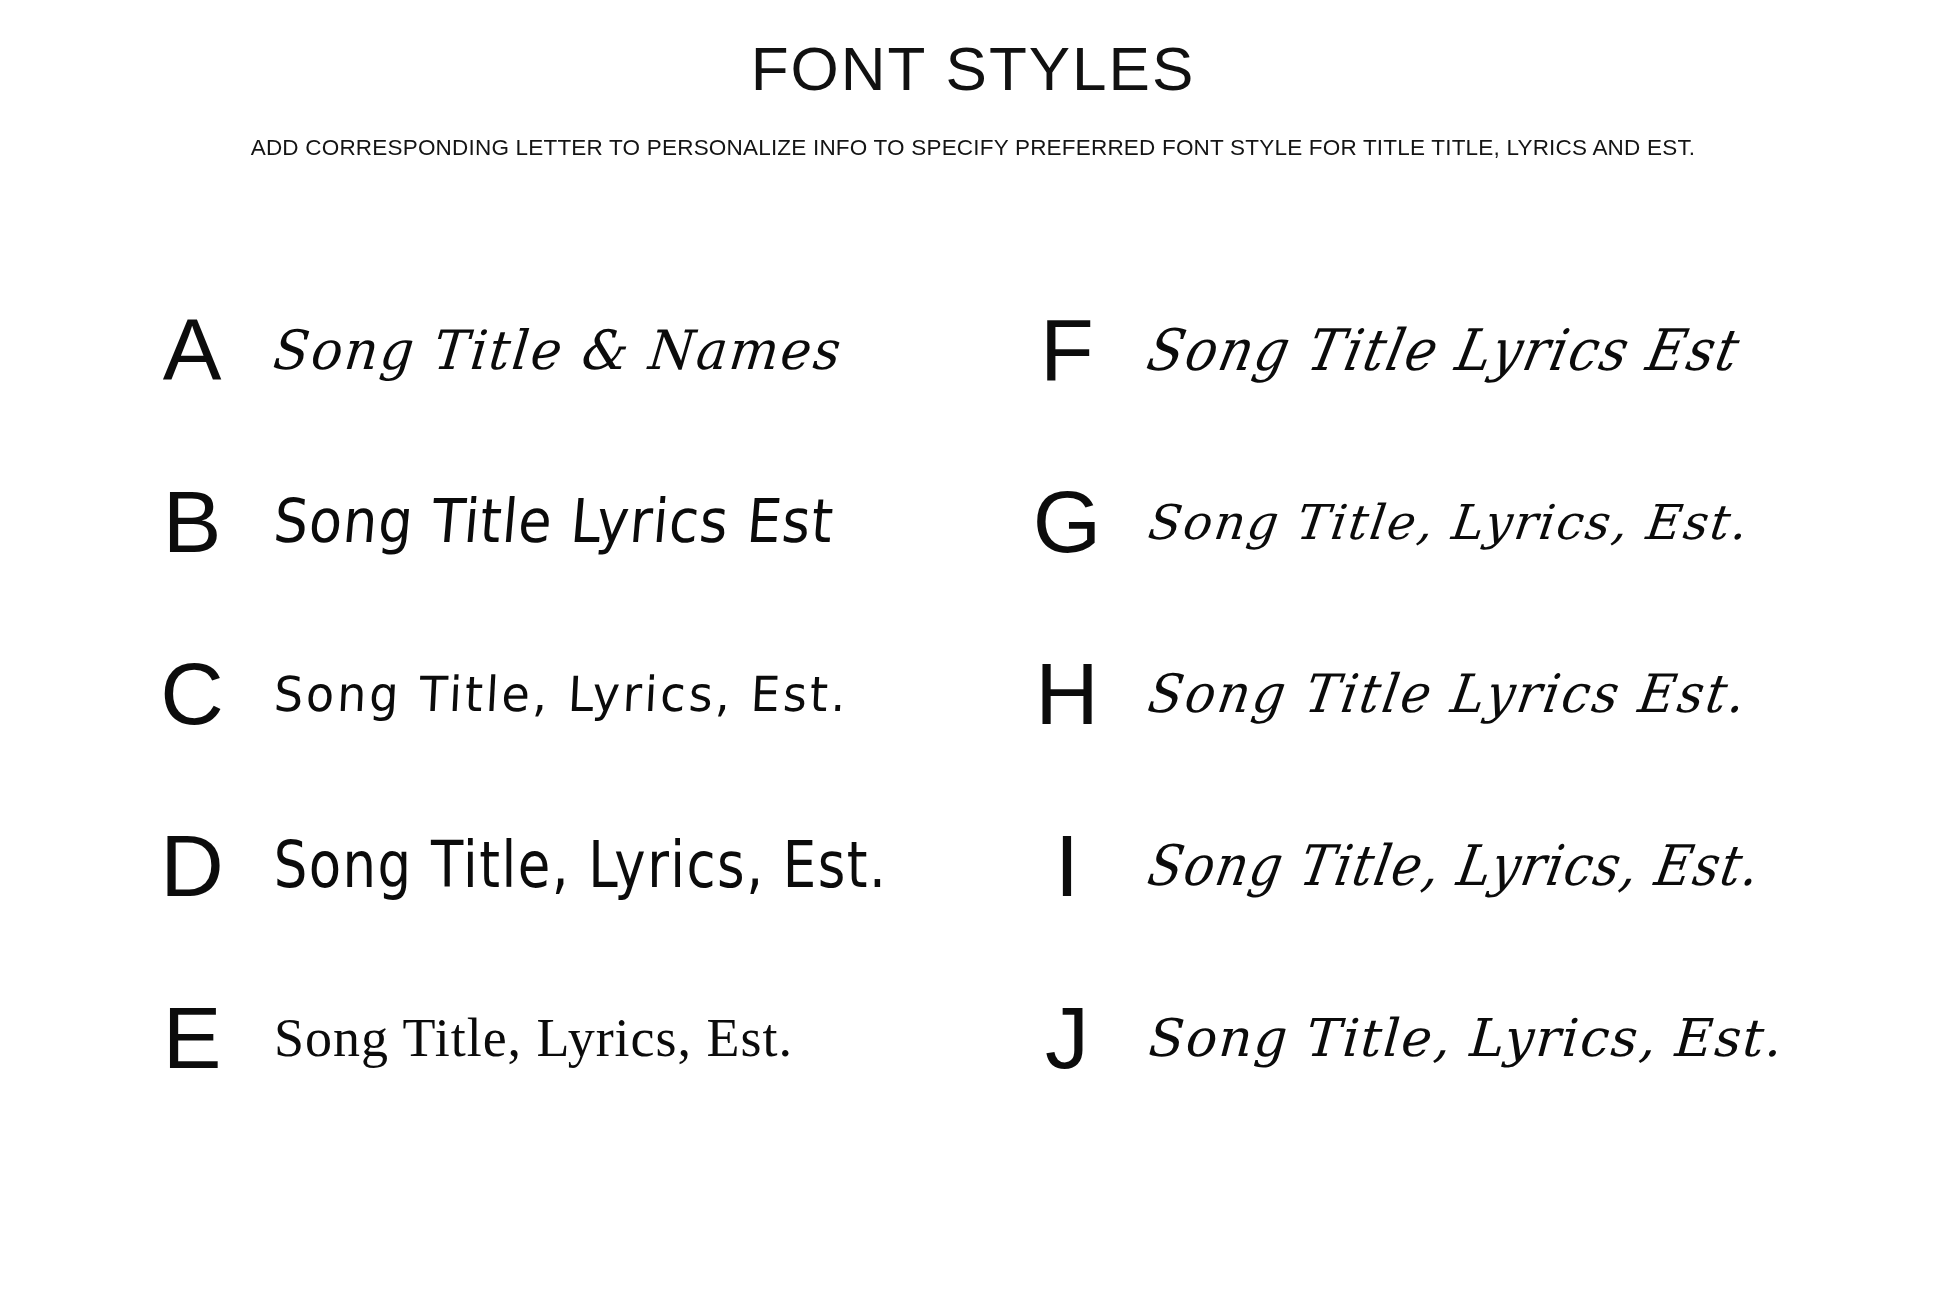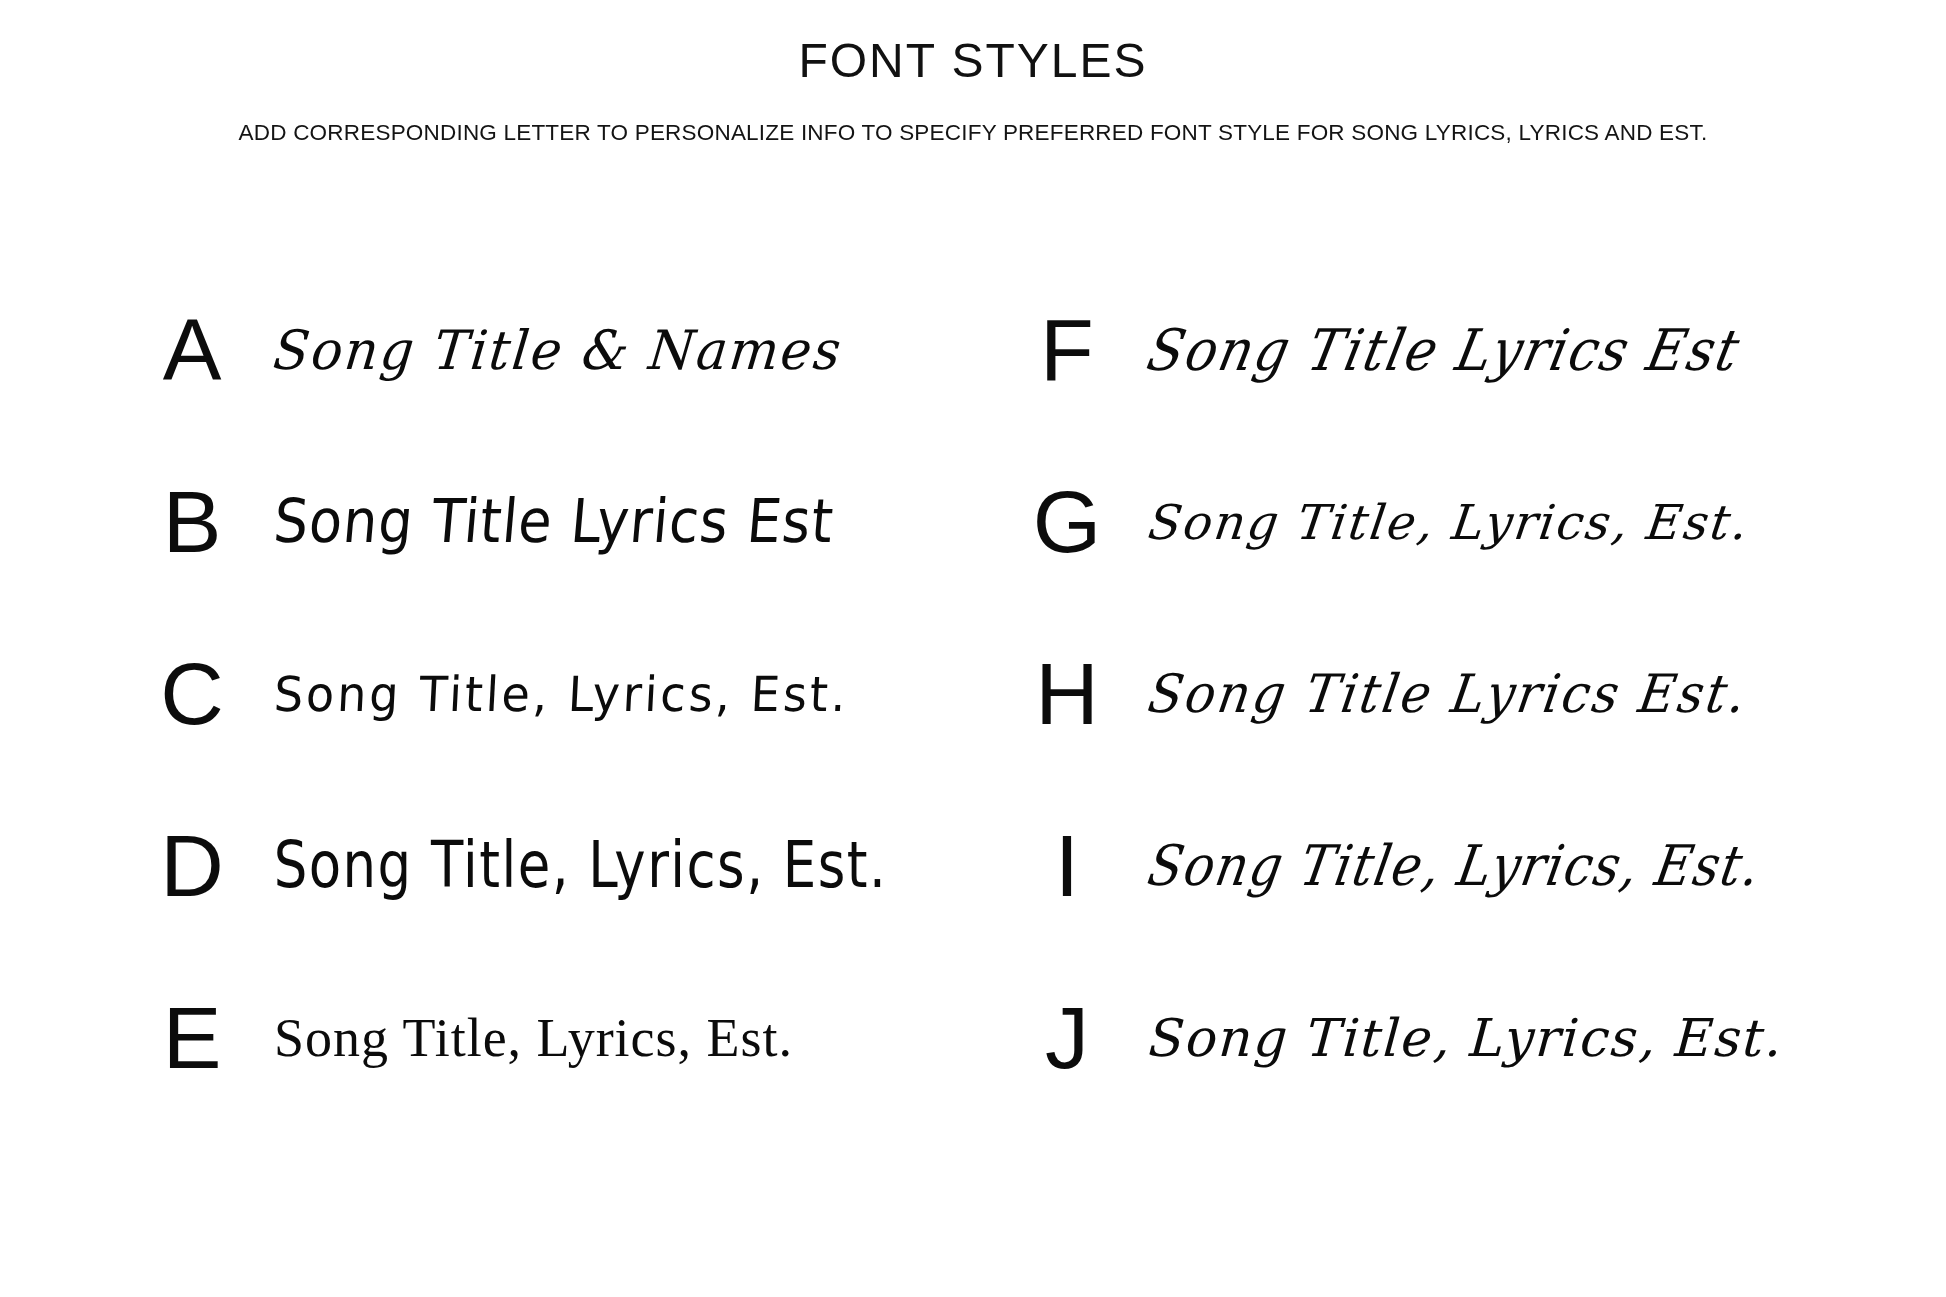"FONT STYLES" .title { font-size: 48px -> 62px }
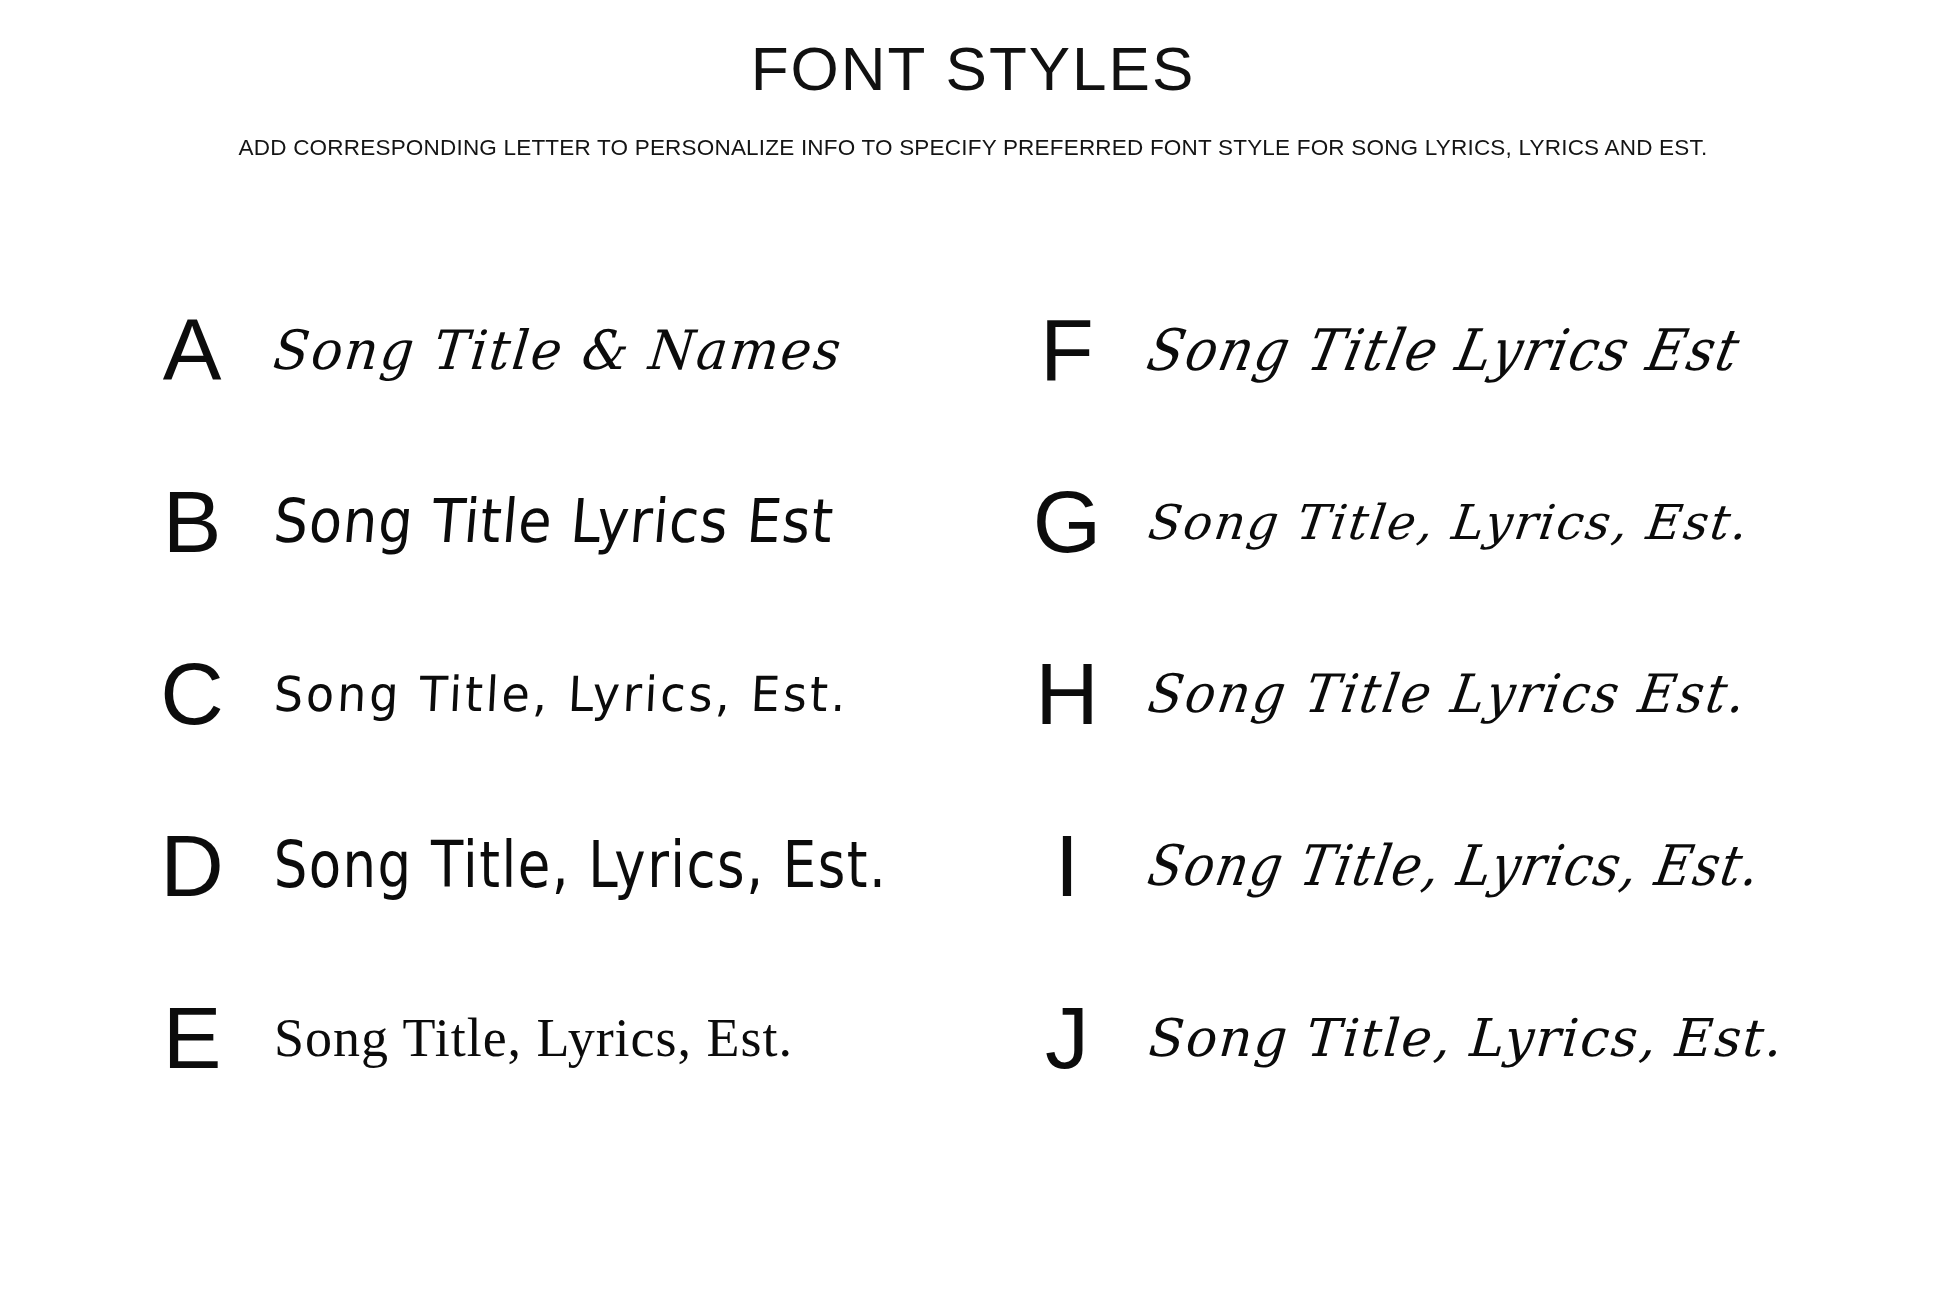"ADD CORRESPONDING LETTER TO PERSONALIZE" p.subtitle { text: SONG LYRICS -> TITLE TITLE }
